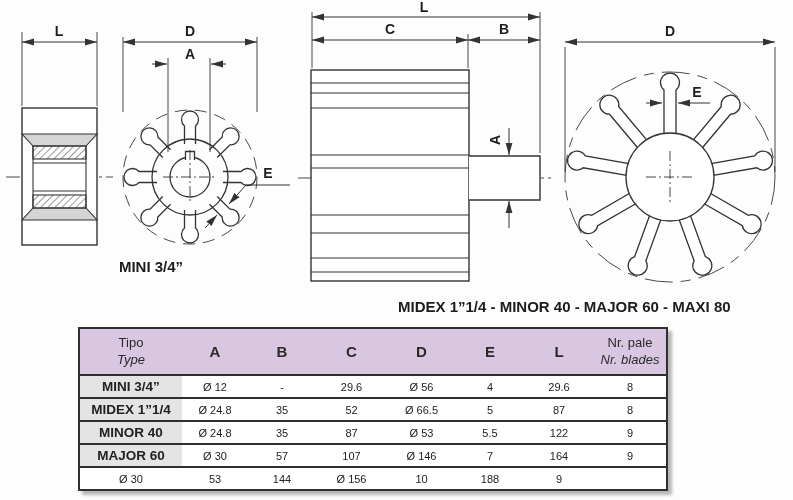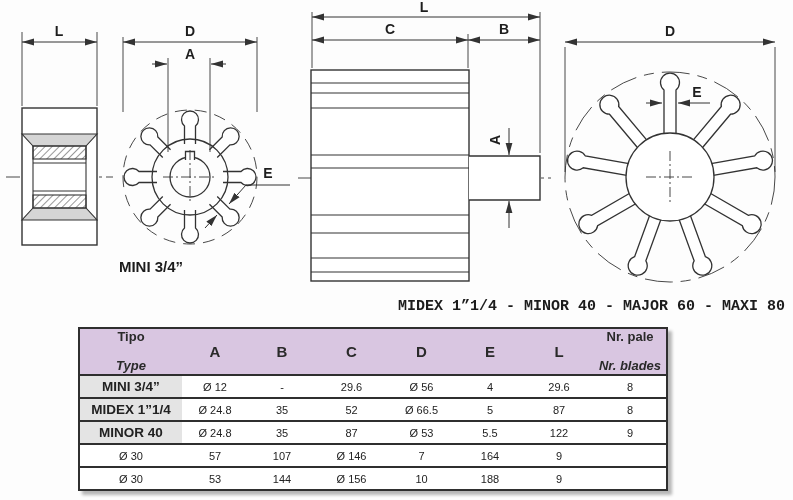"MIDEX 1”1/4 - MINOR 40" .caption.group { font-family: Liberation Mono, monospace -> none }
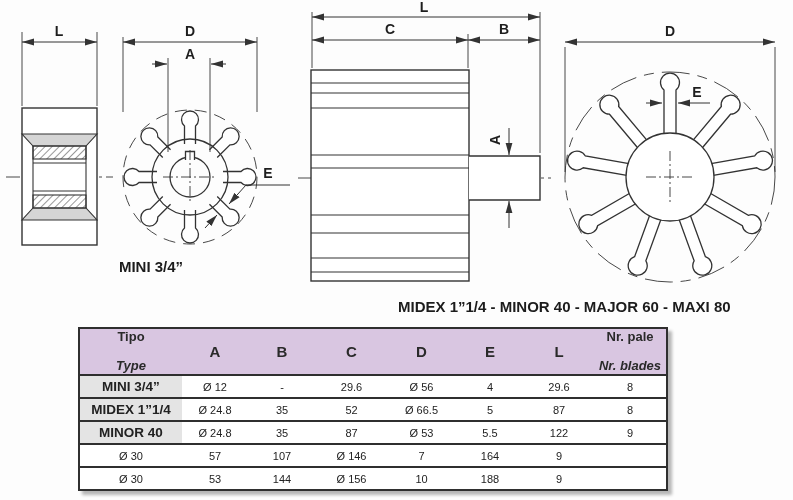"Tipo" .t-head .t-cell.two-line { font-weight: 700 -> 400; justify-content: space-between -> none }
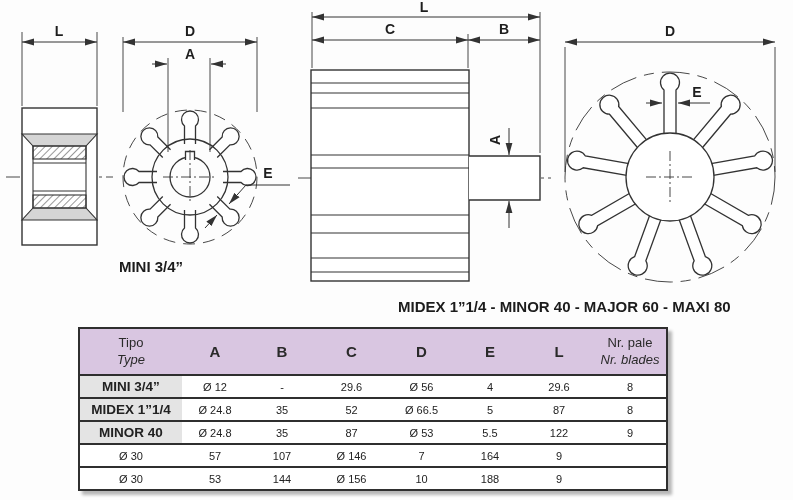"MAJOR 60" div.t-cell { html: none -> <div>MAJOR 60</div> }
